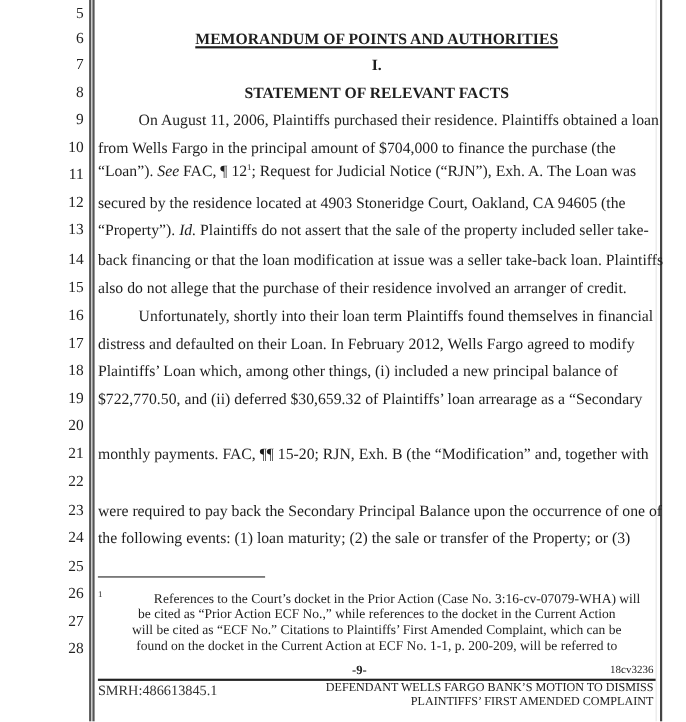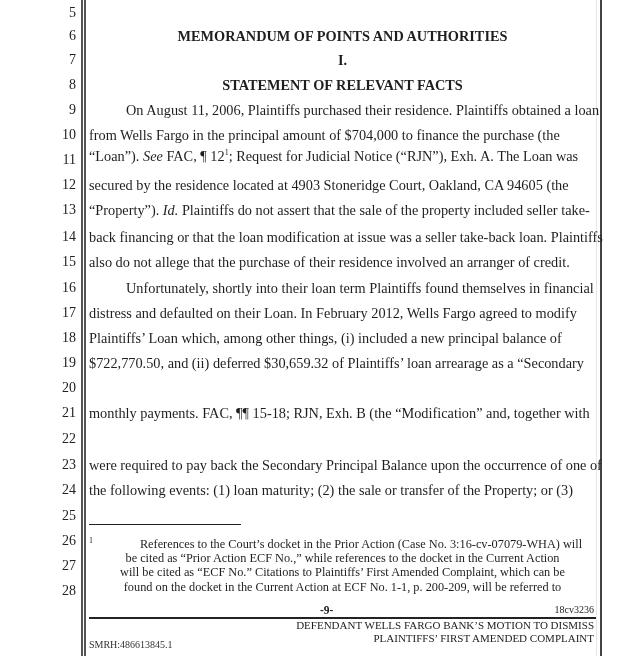"MEMORANDUM OF POINTS AND AUTHORITIES" .underline { text-decoration: none -> underline }
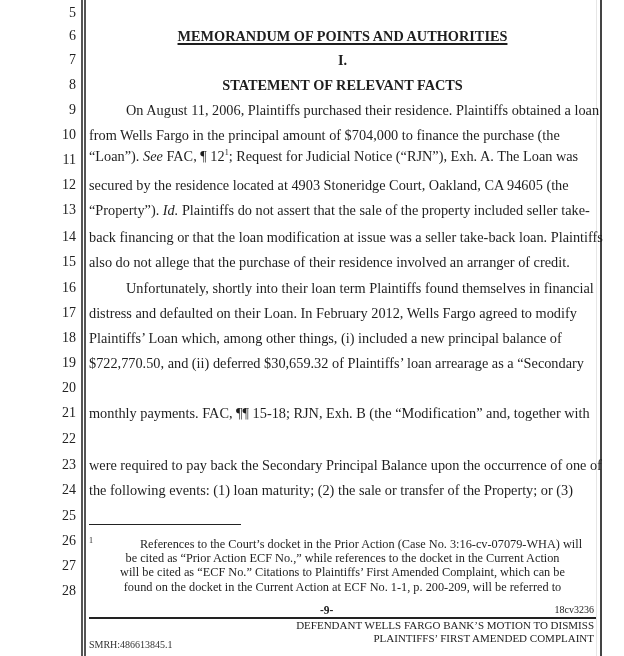"monthly payments. FAC, ¶¶ 15-18;" div.txt { text: 15-18 -> 15-20 }
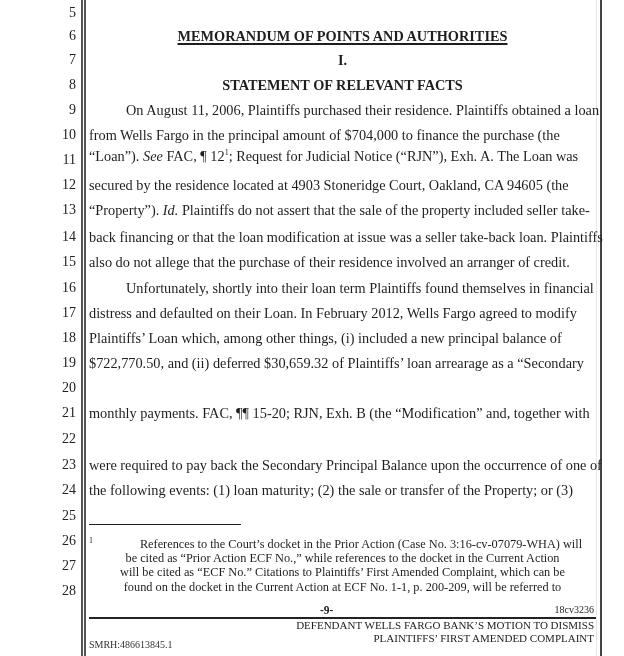"SMRH:486613845.1" .footer-id { font-size: 10px -> 13px; top: 639px -> 620px }
